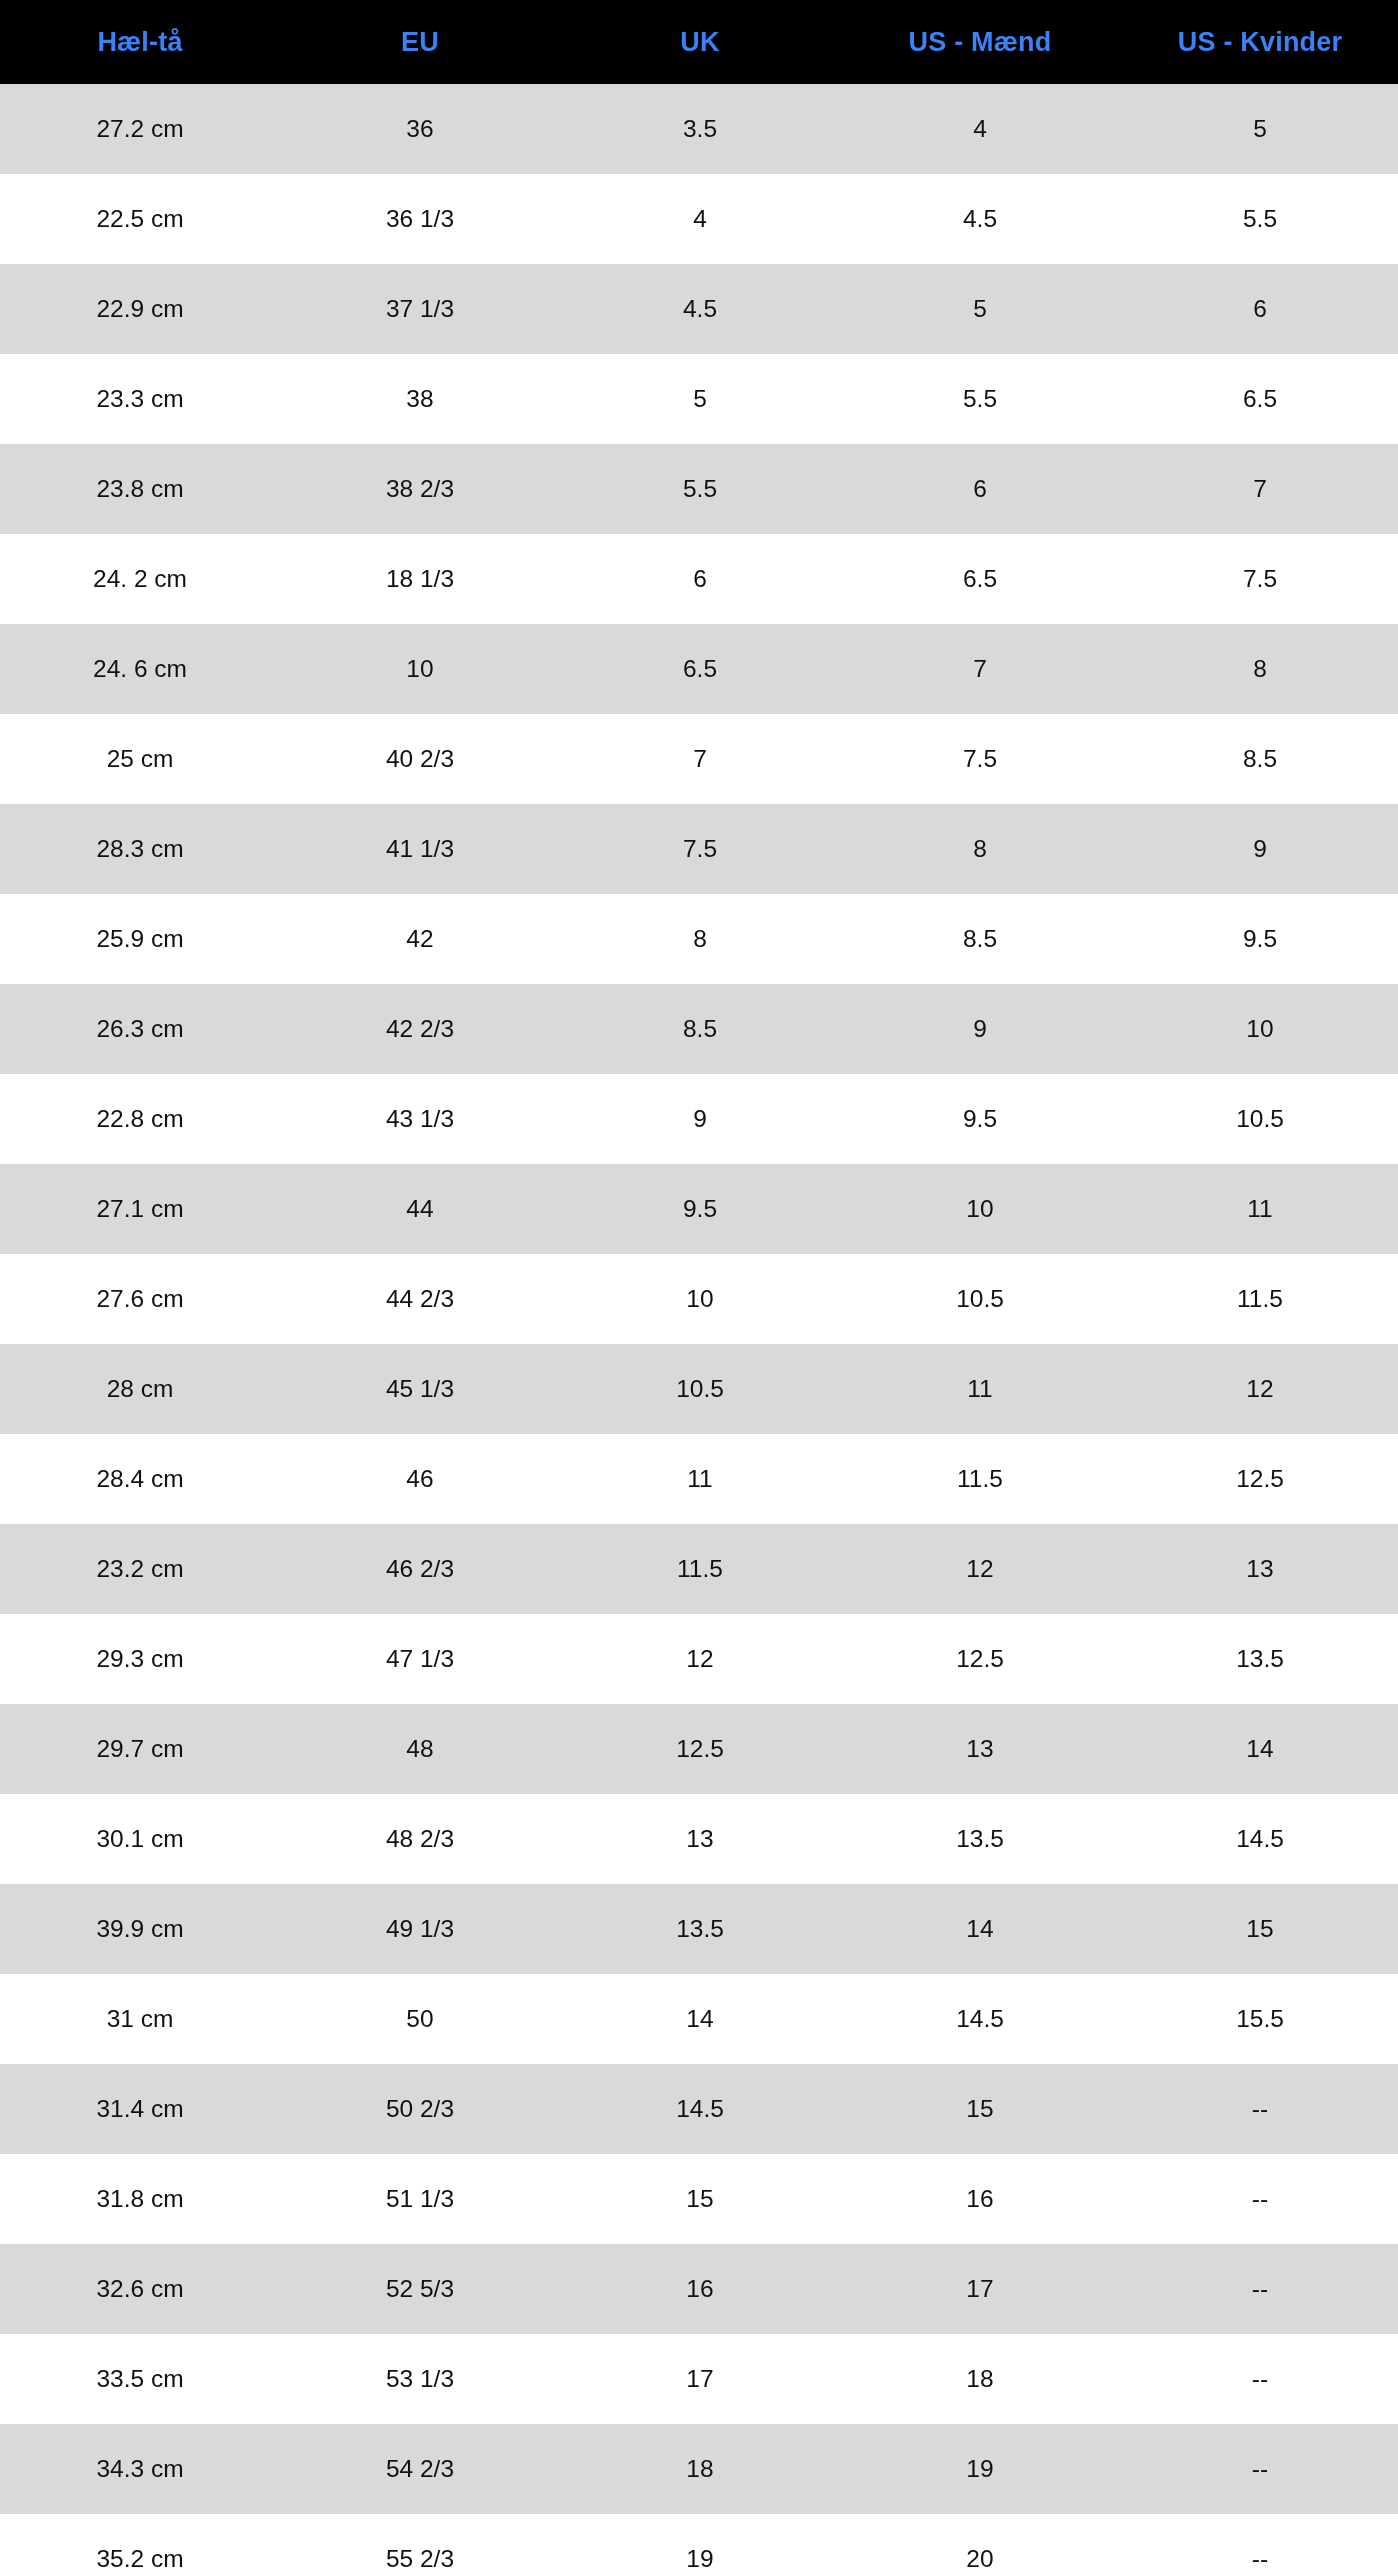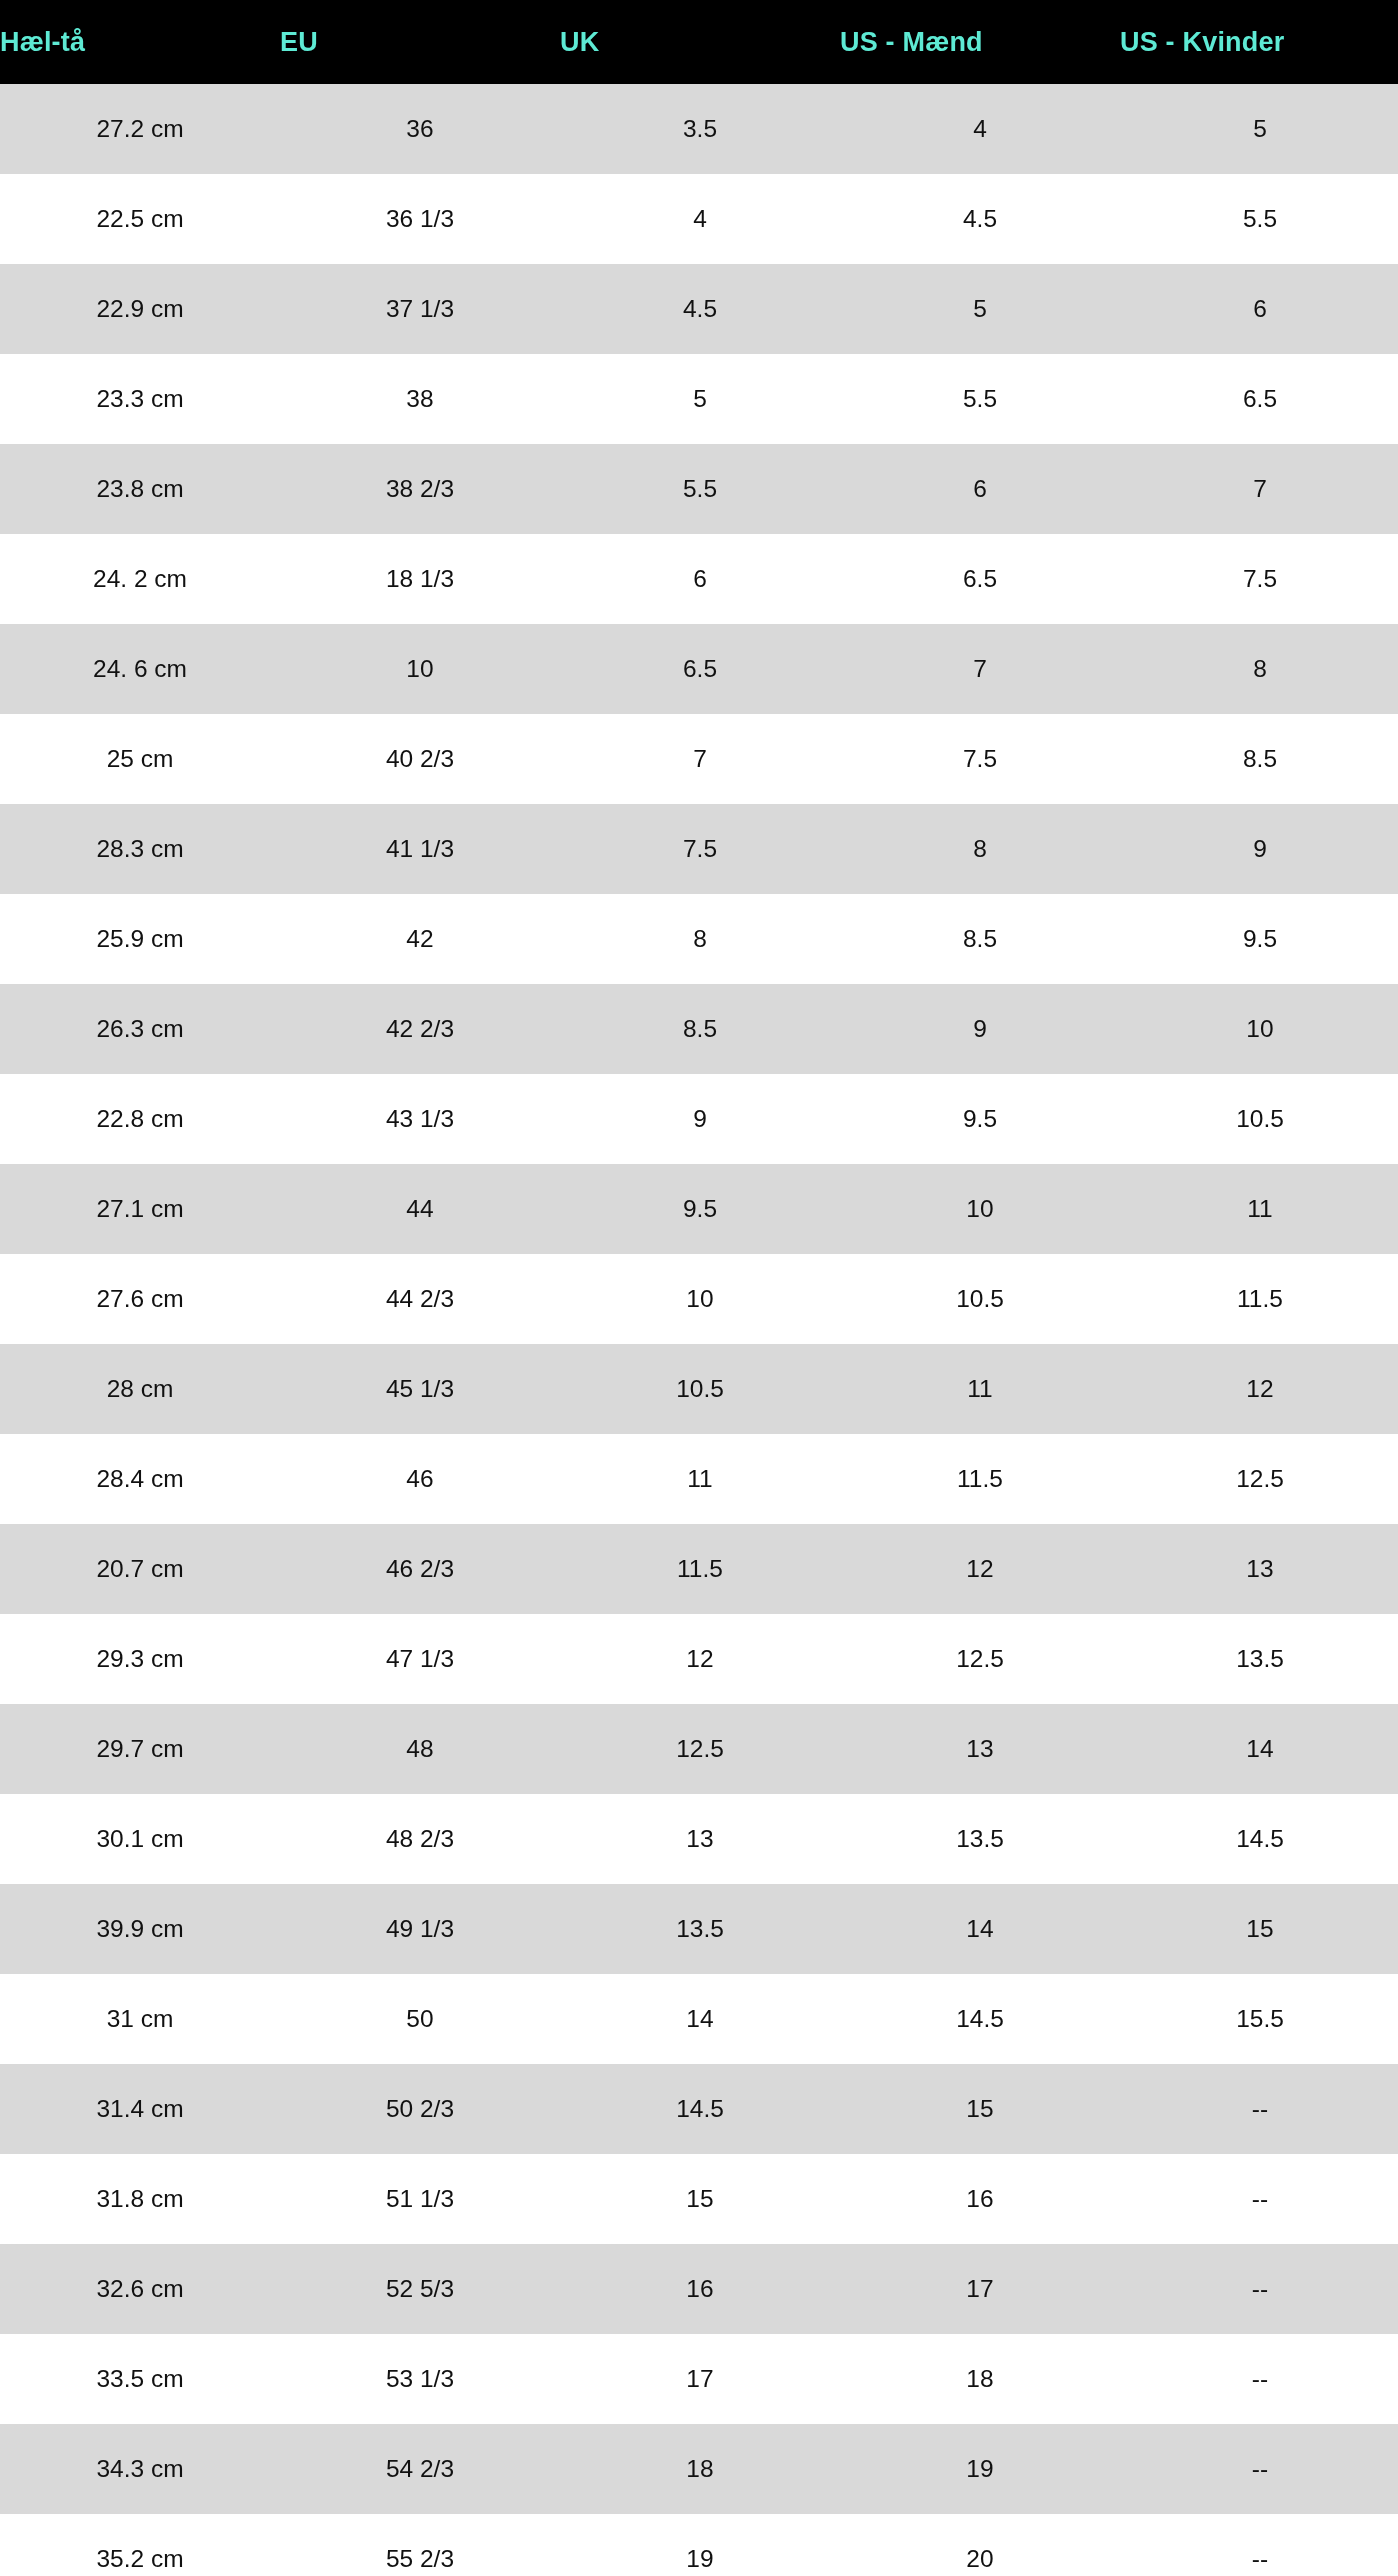"Hæl-tå" .size-table thead th { color: #5eead4 -> #3b82f6; text-align: left -> center }
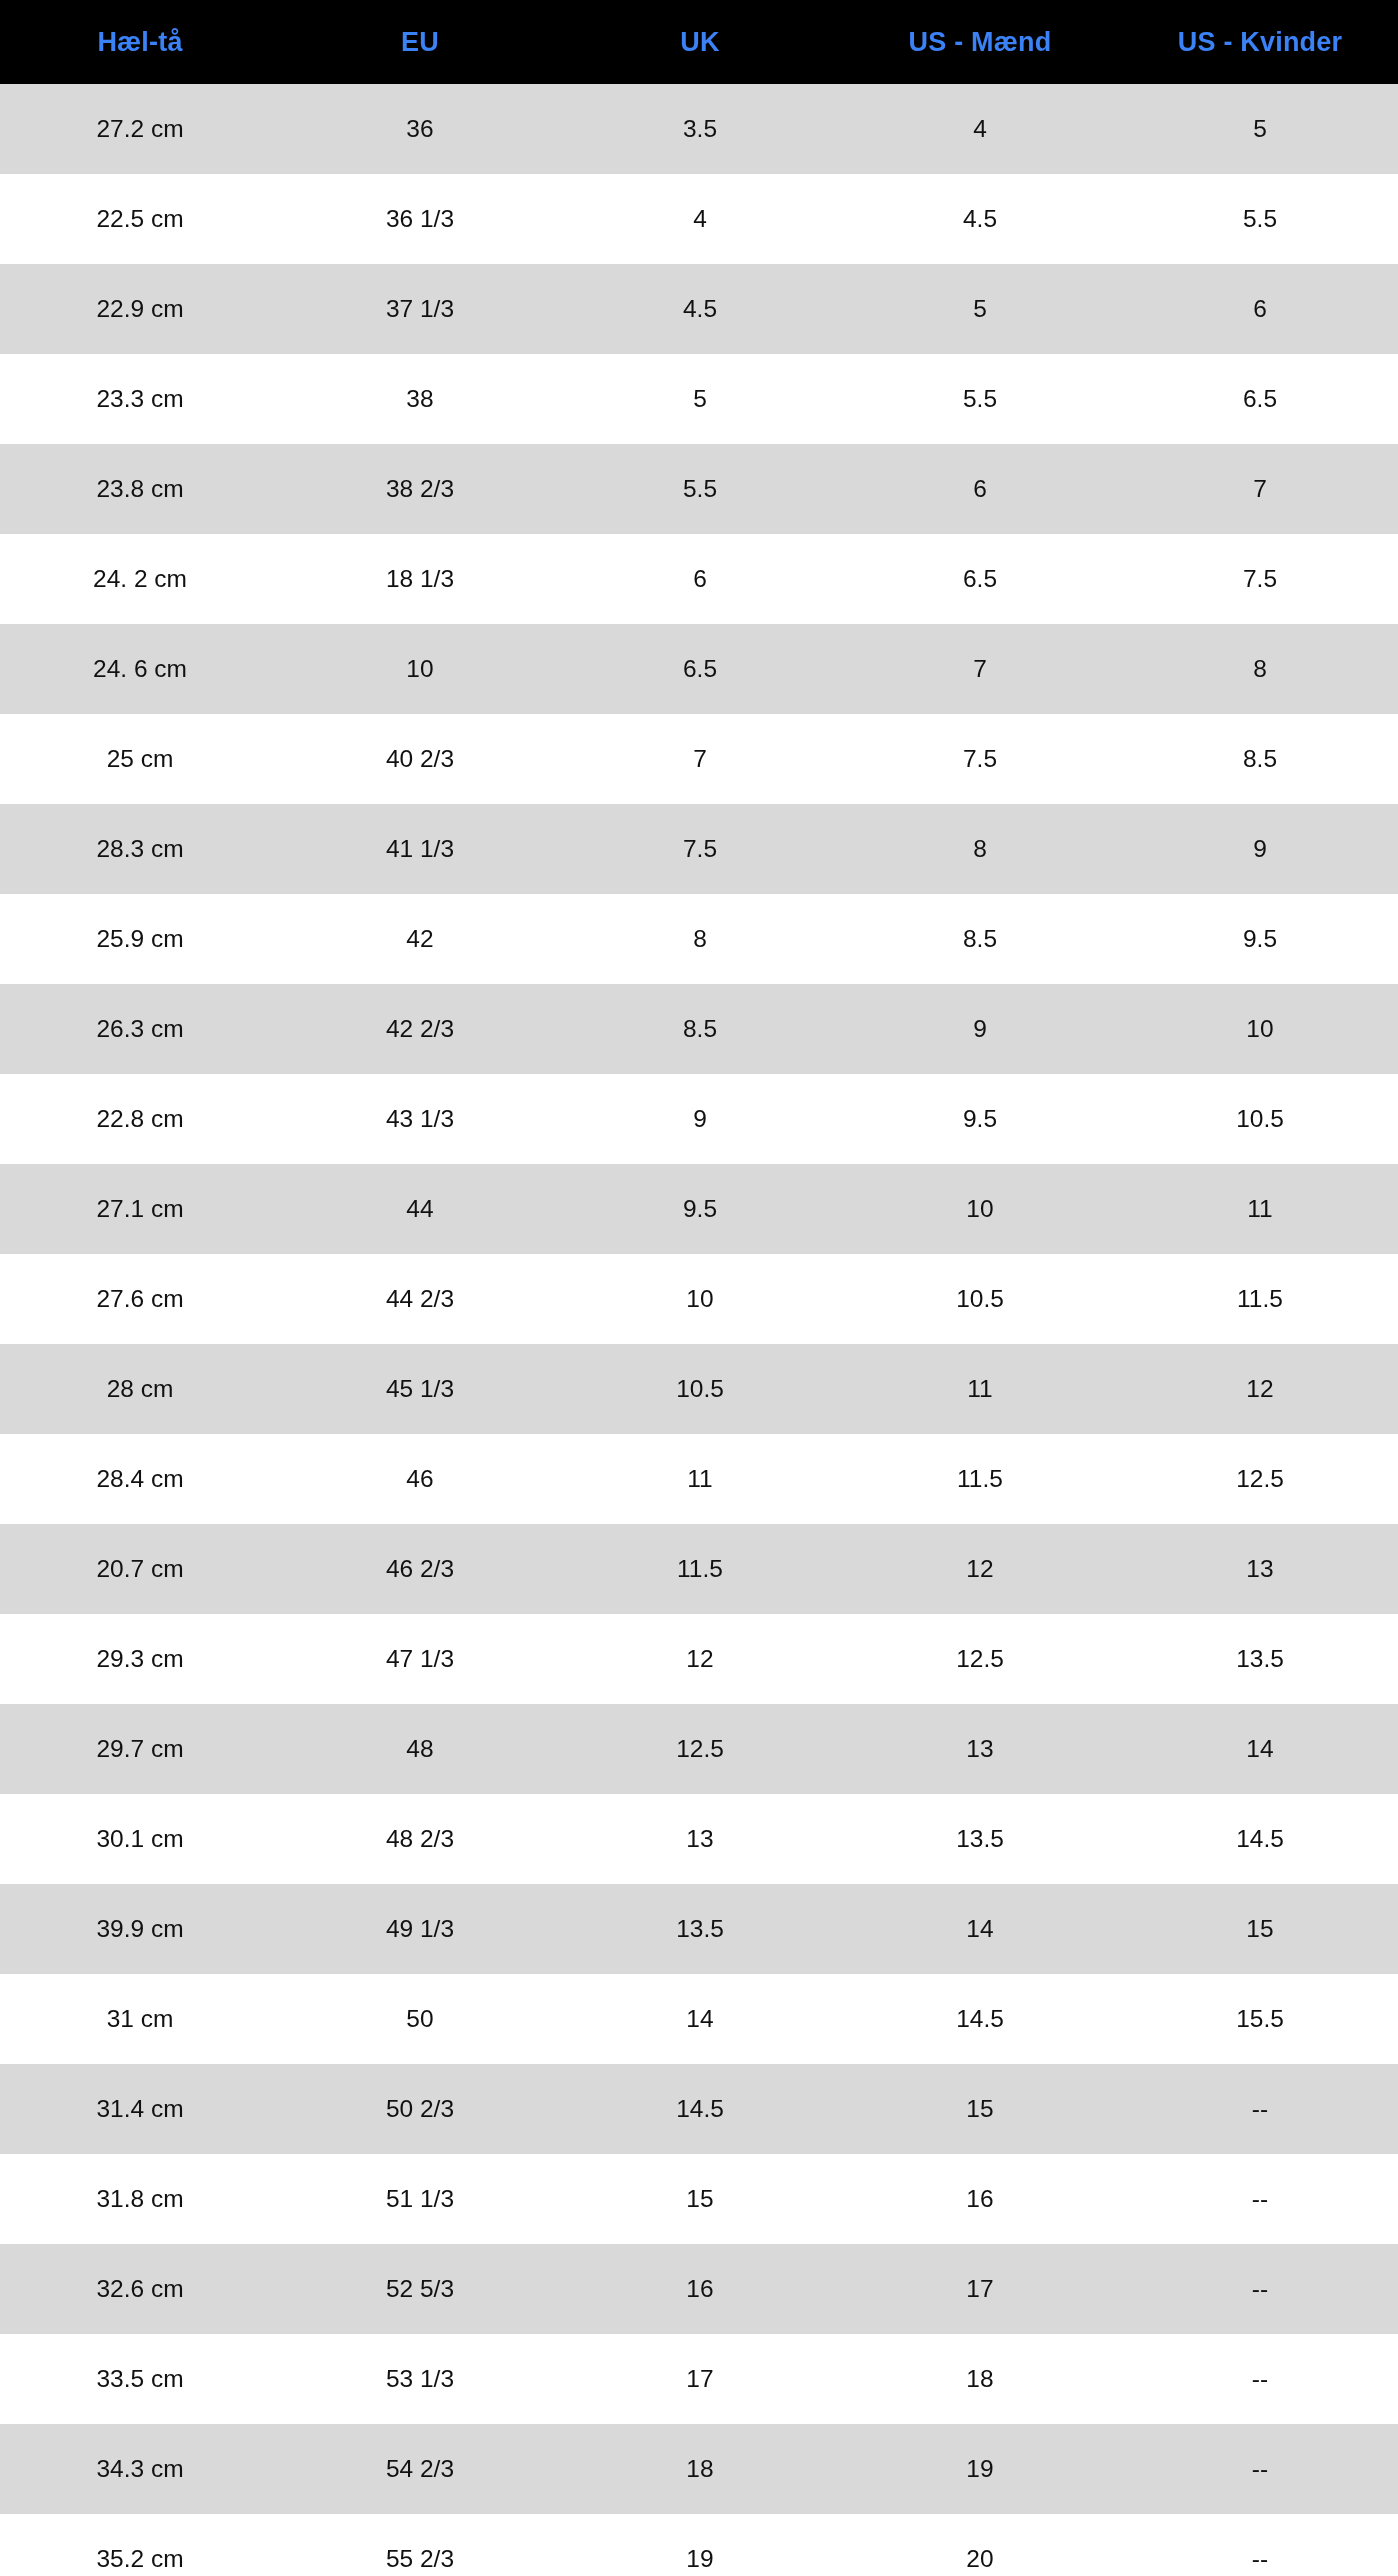"20.7 cm" td { text: 20.7 -> 23.2 }
